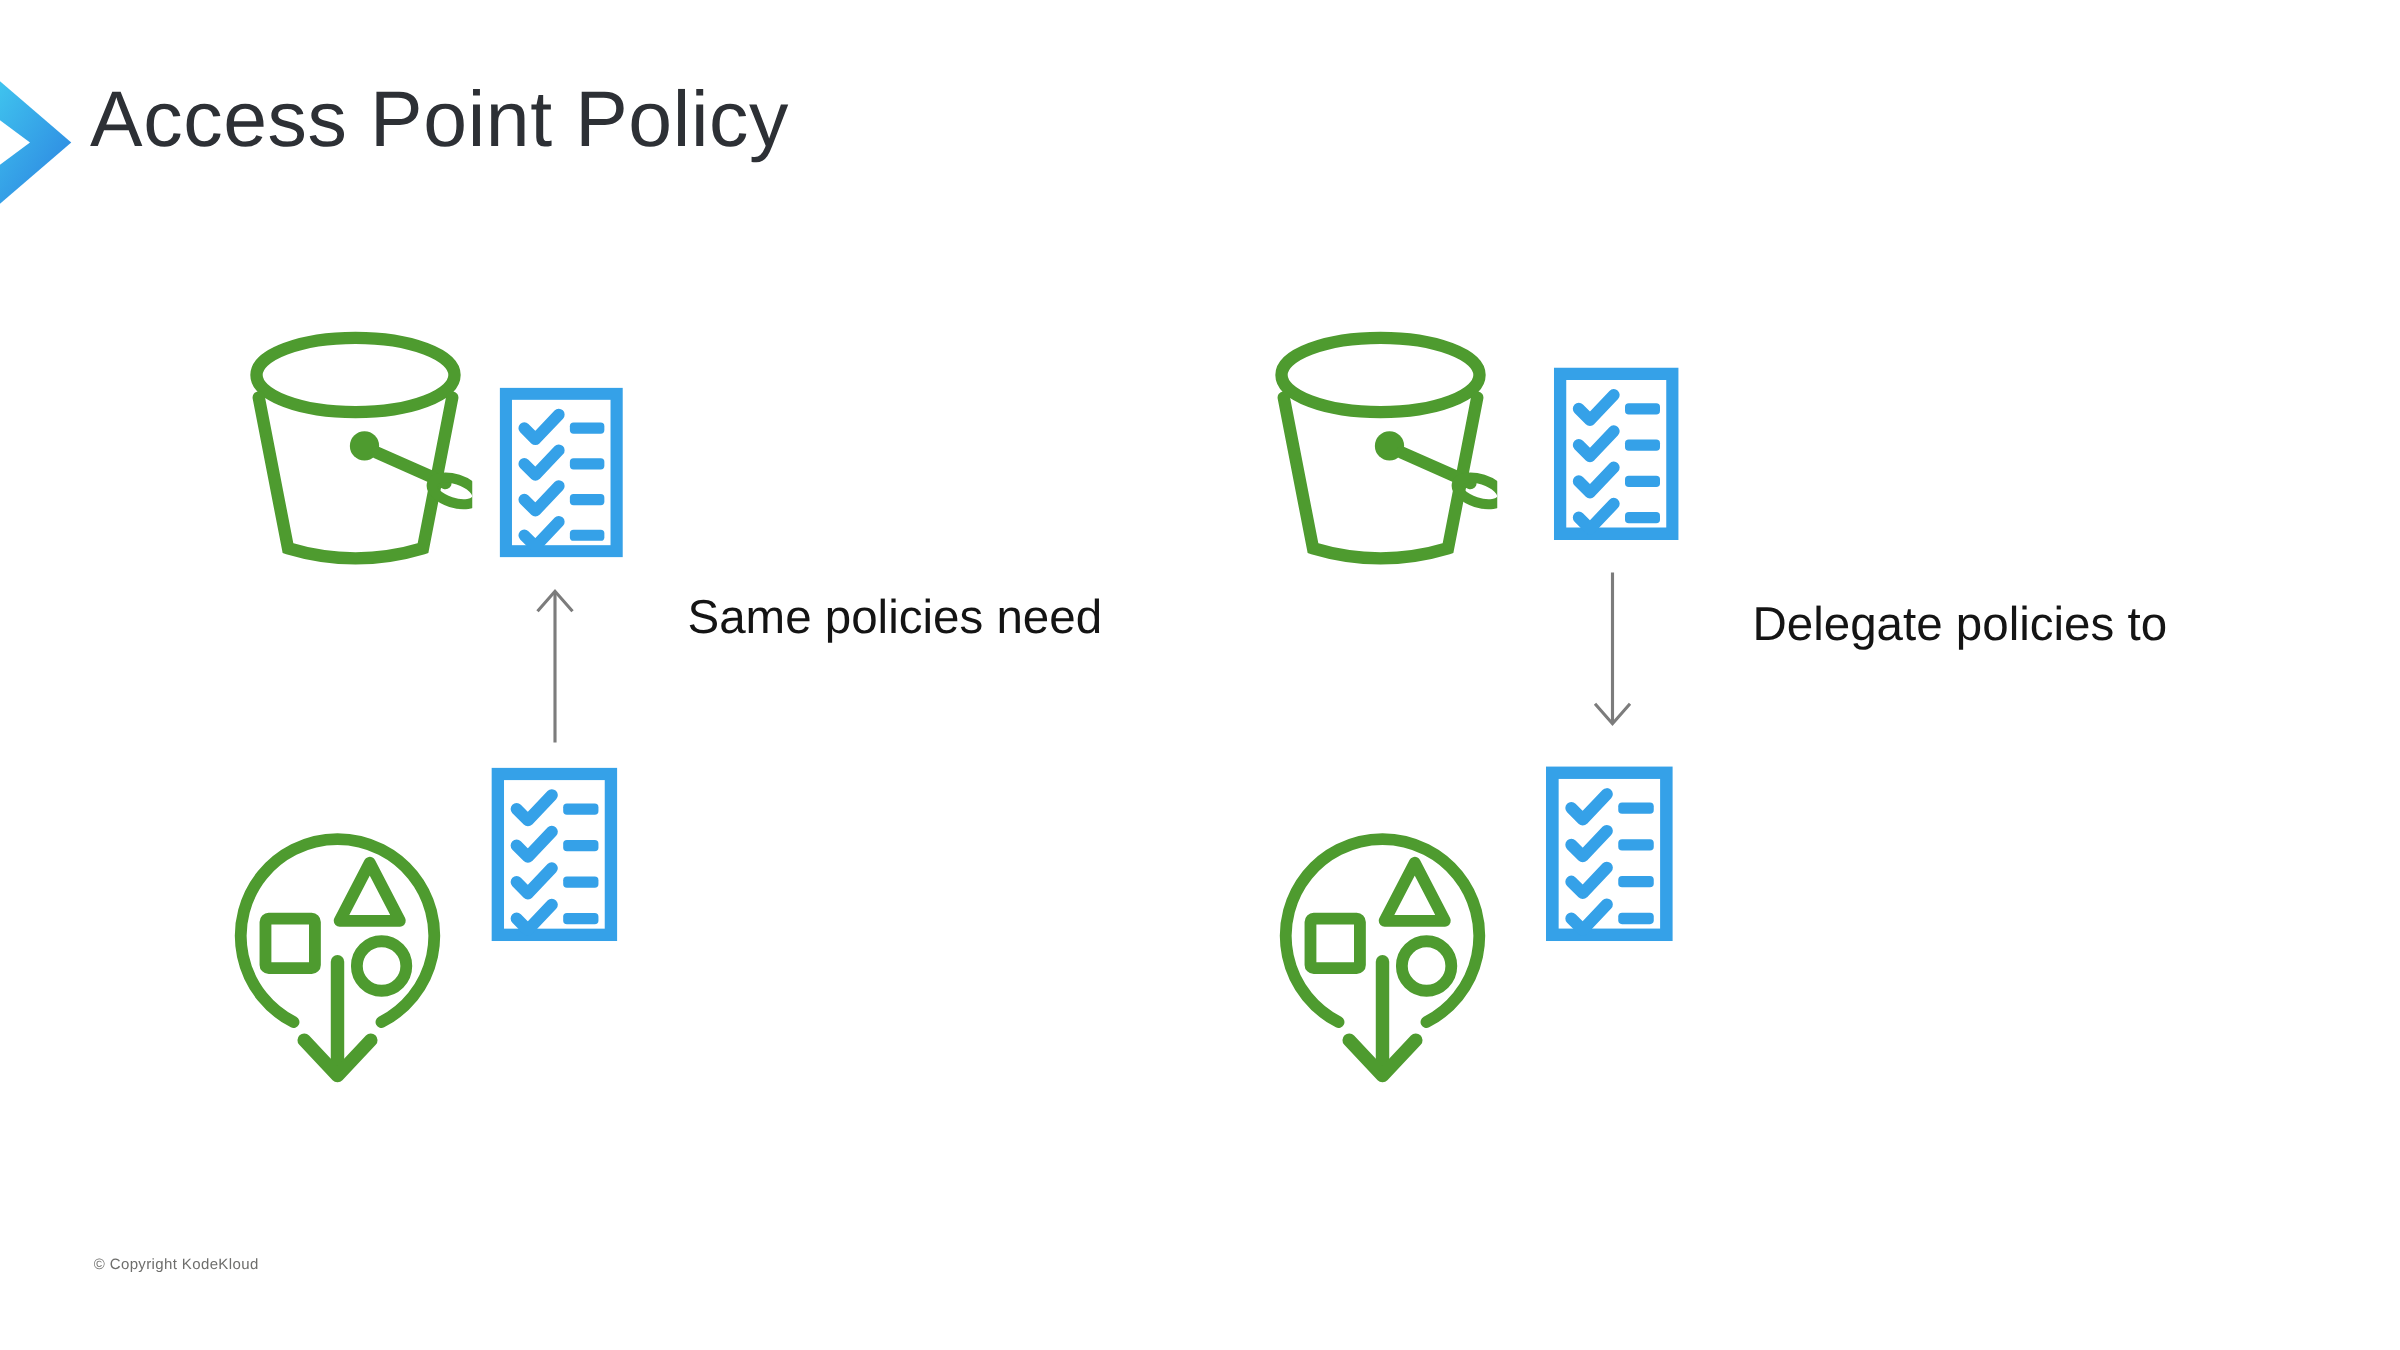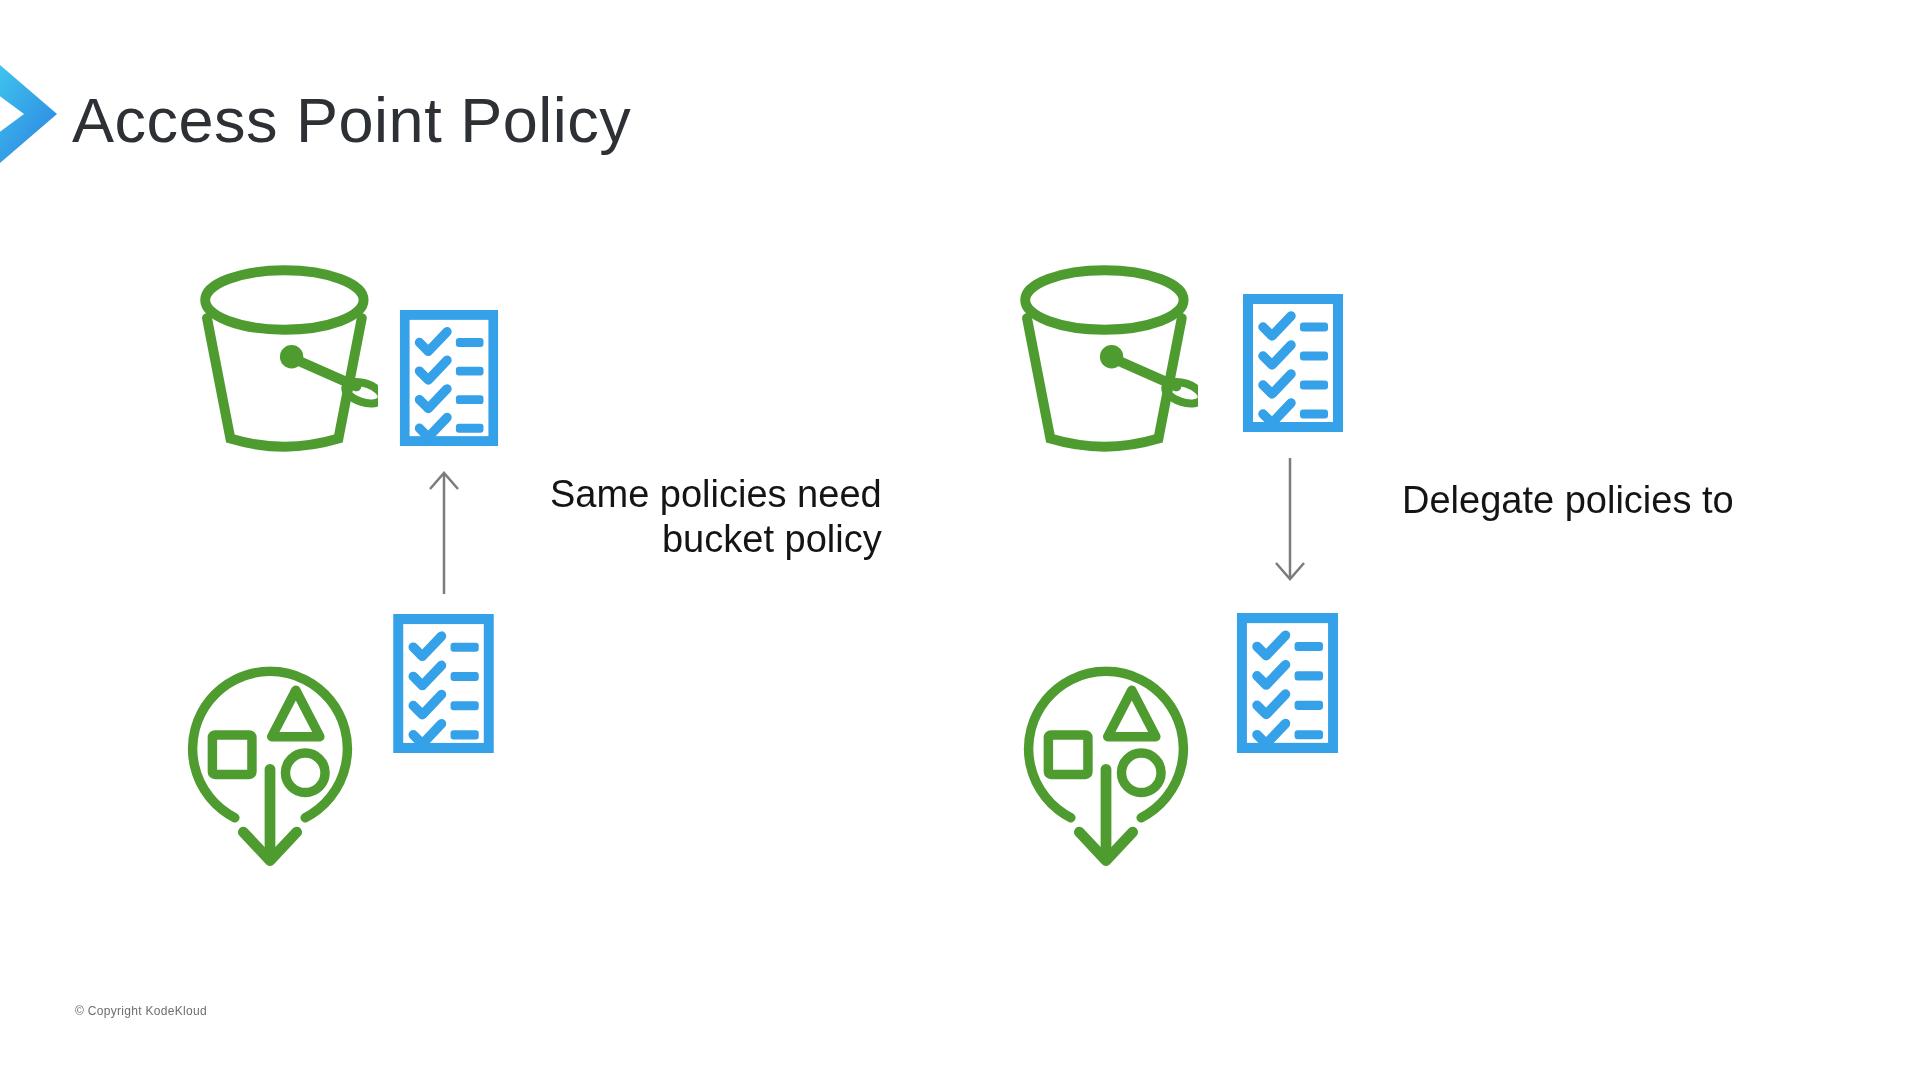"Access Point Policy" .title { margin-top: 24px -> none }
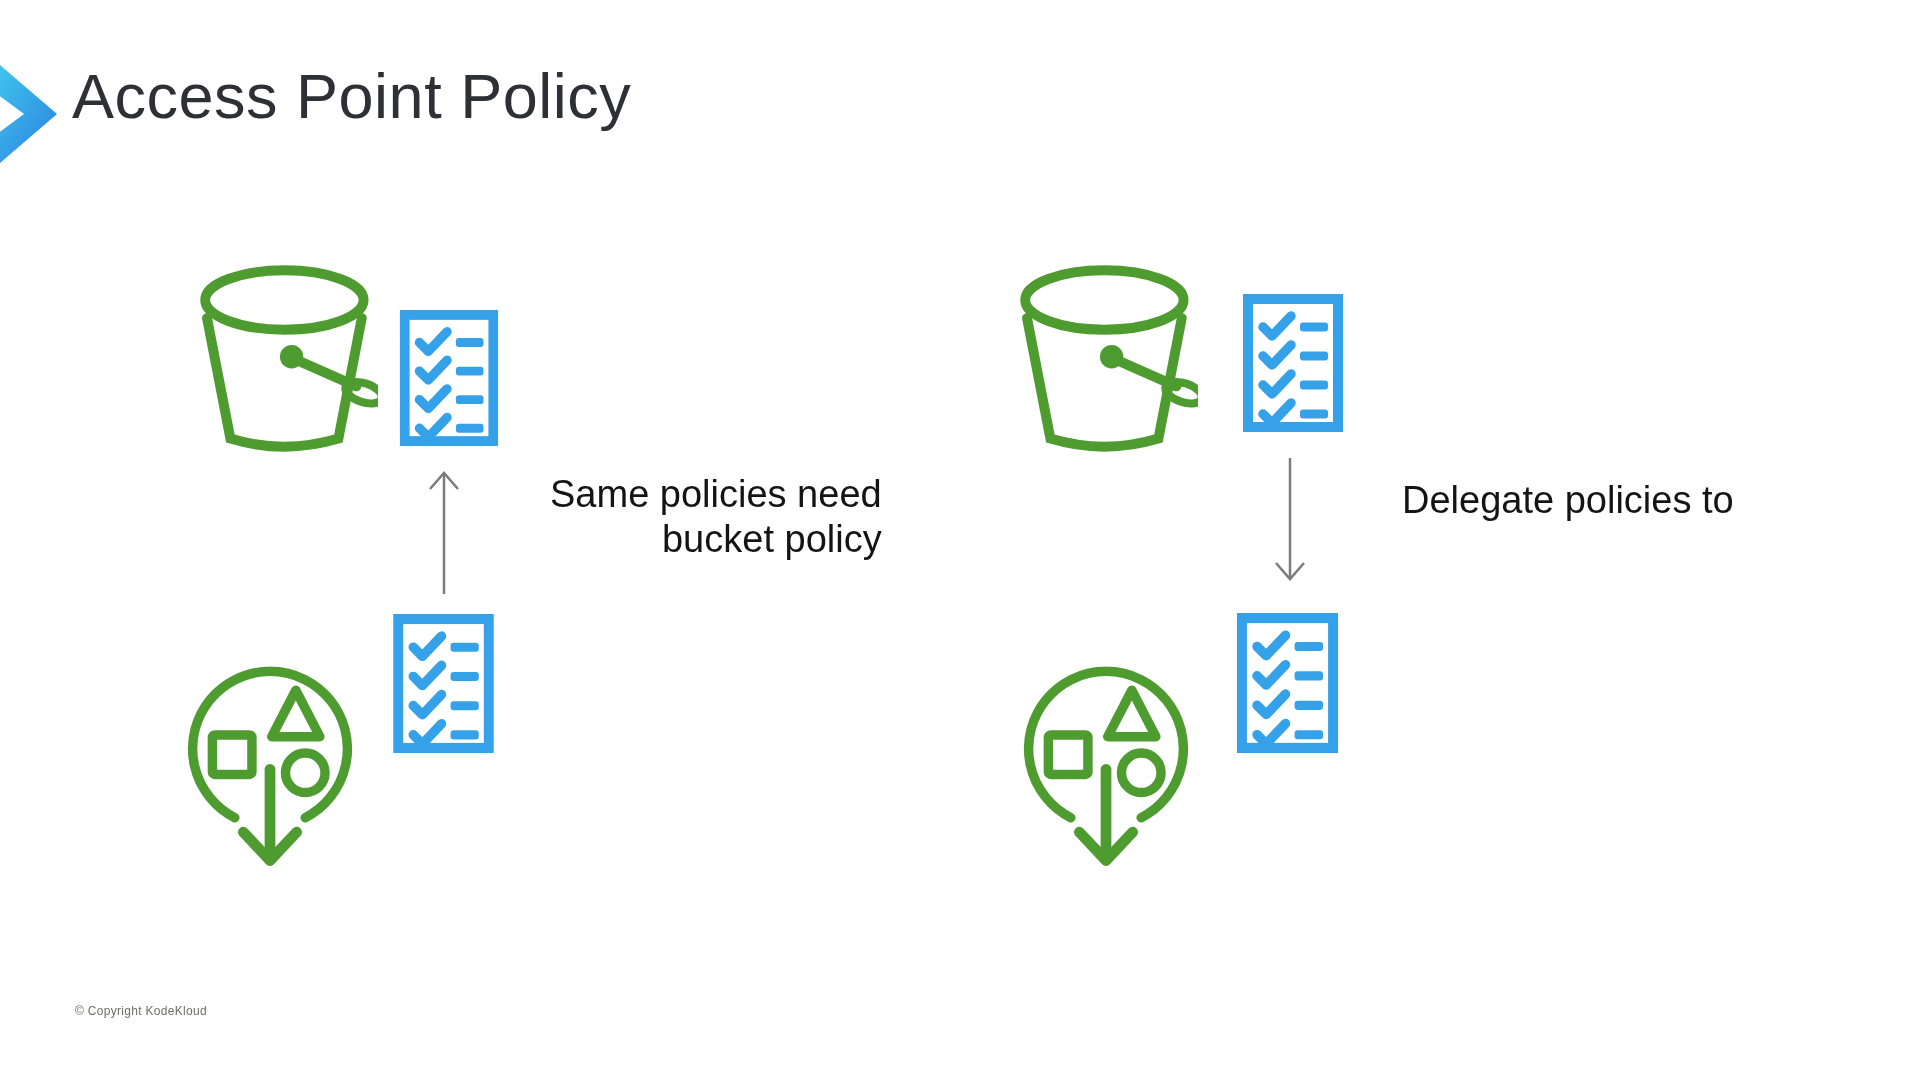"bucket policy" div { html: <div>bucket policy</div> -> none }
